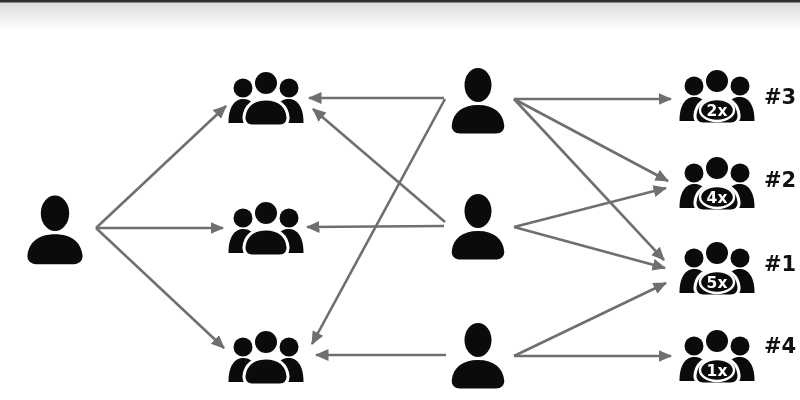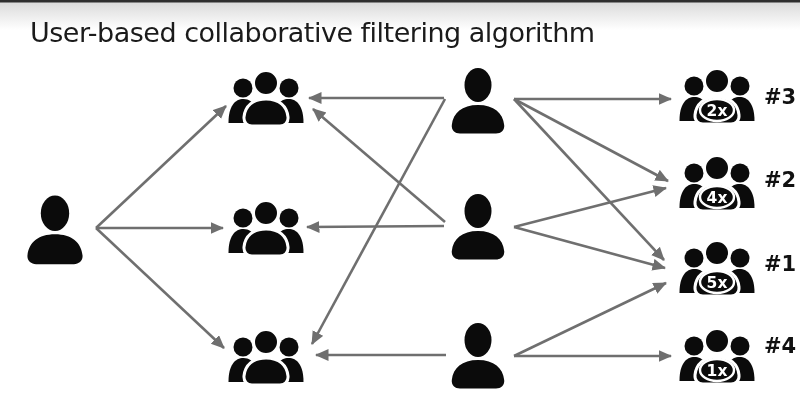"User-based collaborative filtering" div.page-title { html: <div>User-based collaborative filtering algorithm</div> -> none }
